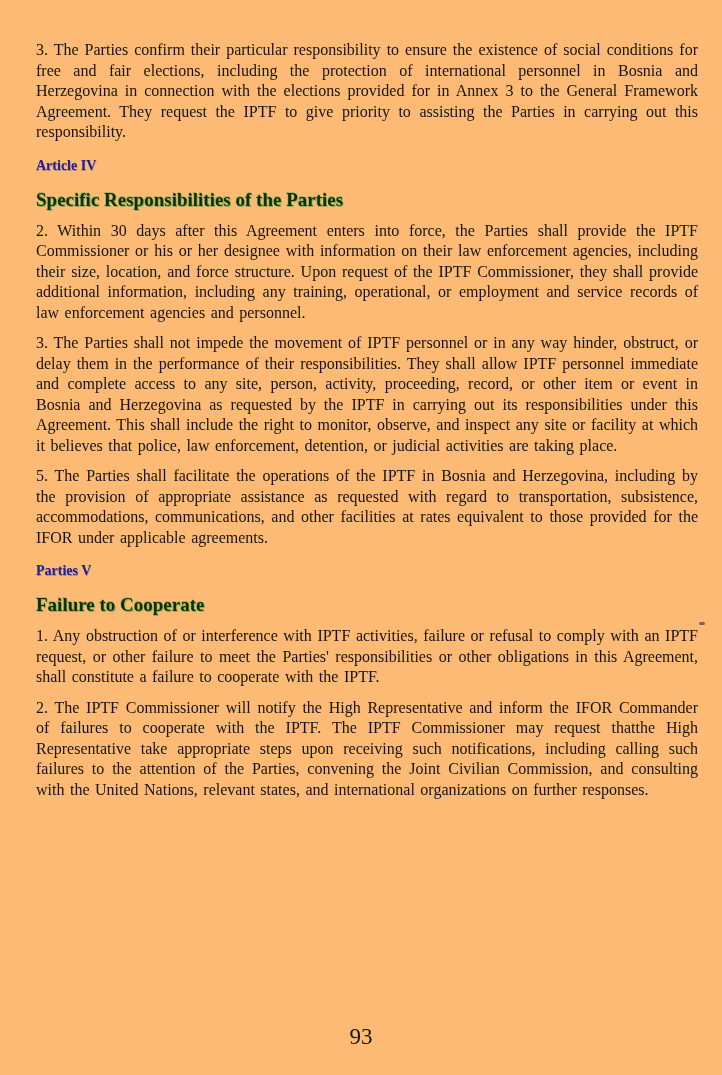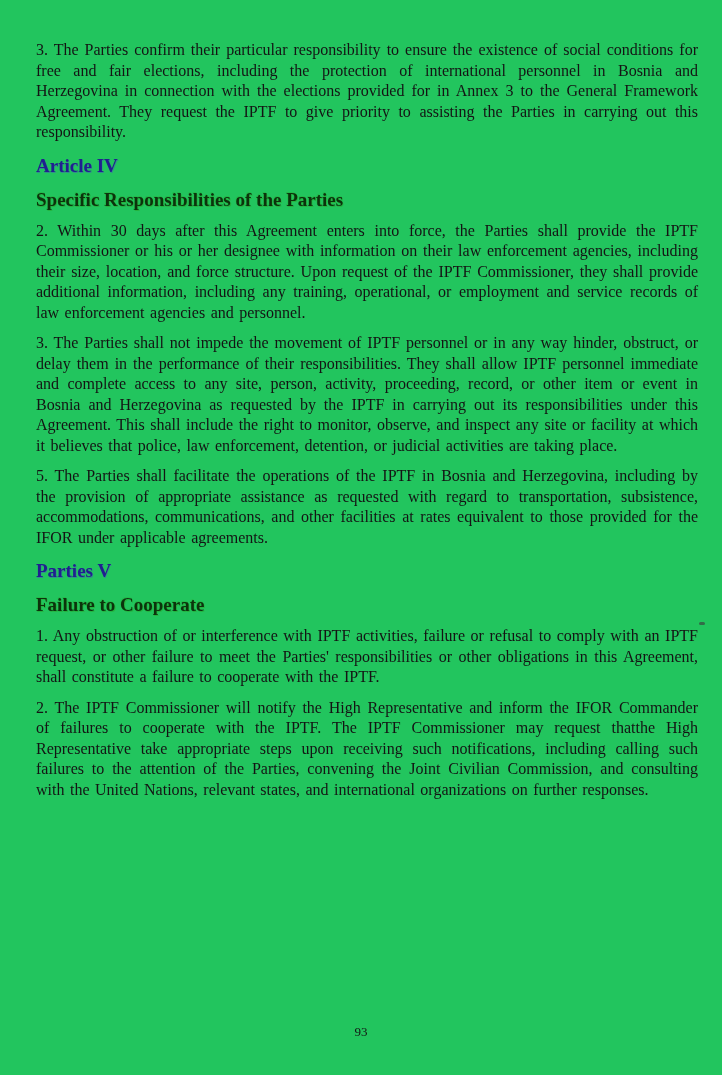"3. The Parties confirm their" .page { background: #22c55e -> #fdba74 }
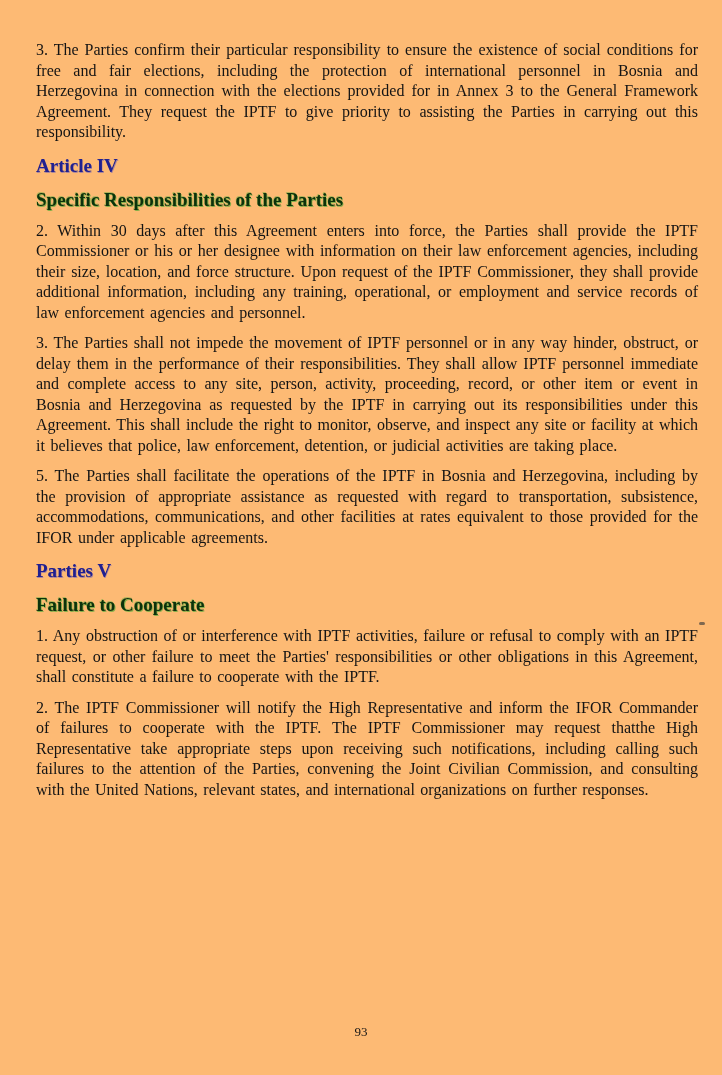"Article IV" h2.article-heading { font-size: 19px -> 14px }
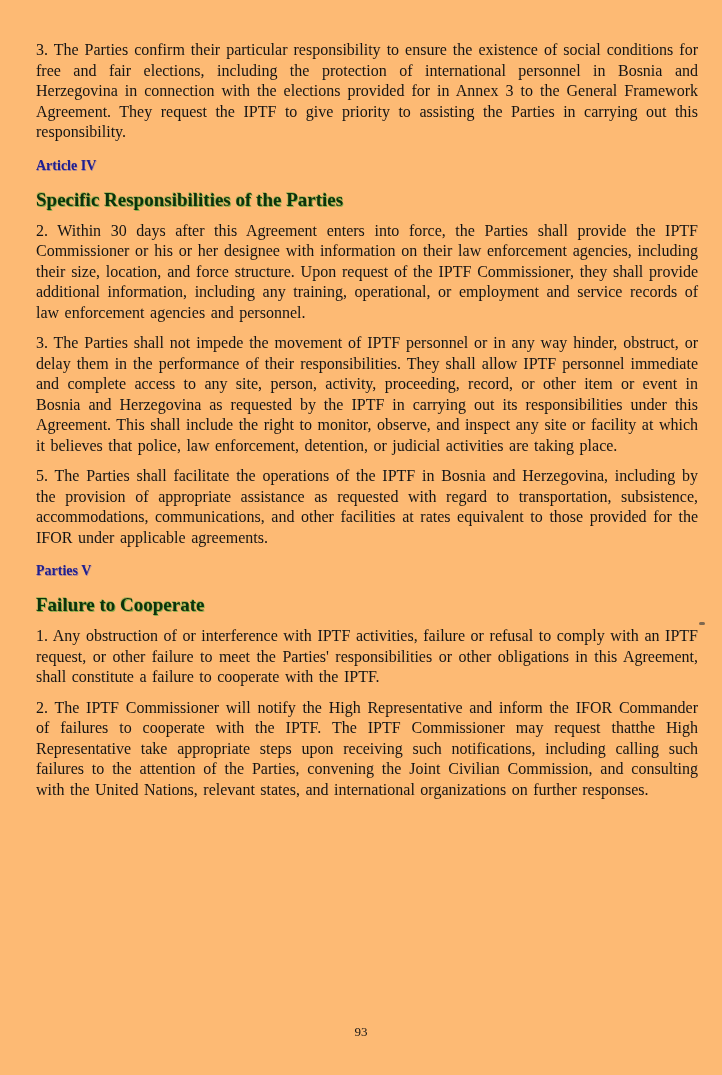"93" .page-number { font-size: 13px -> 23px }
